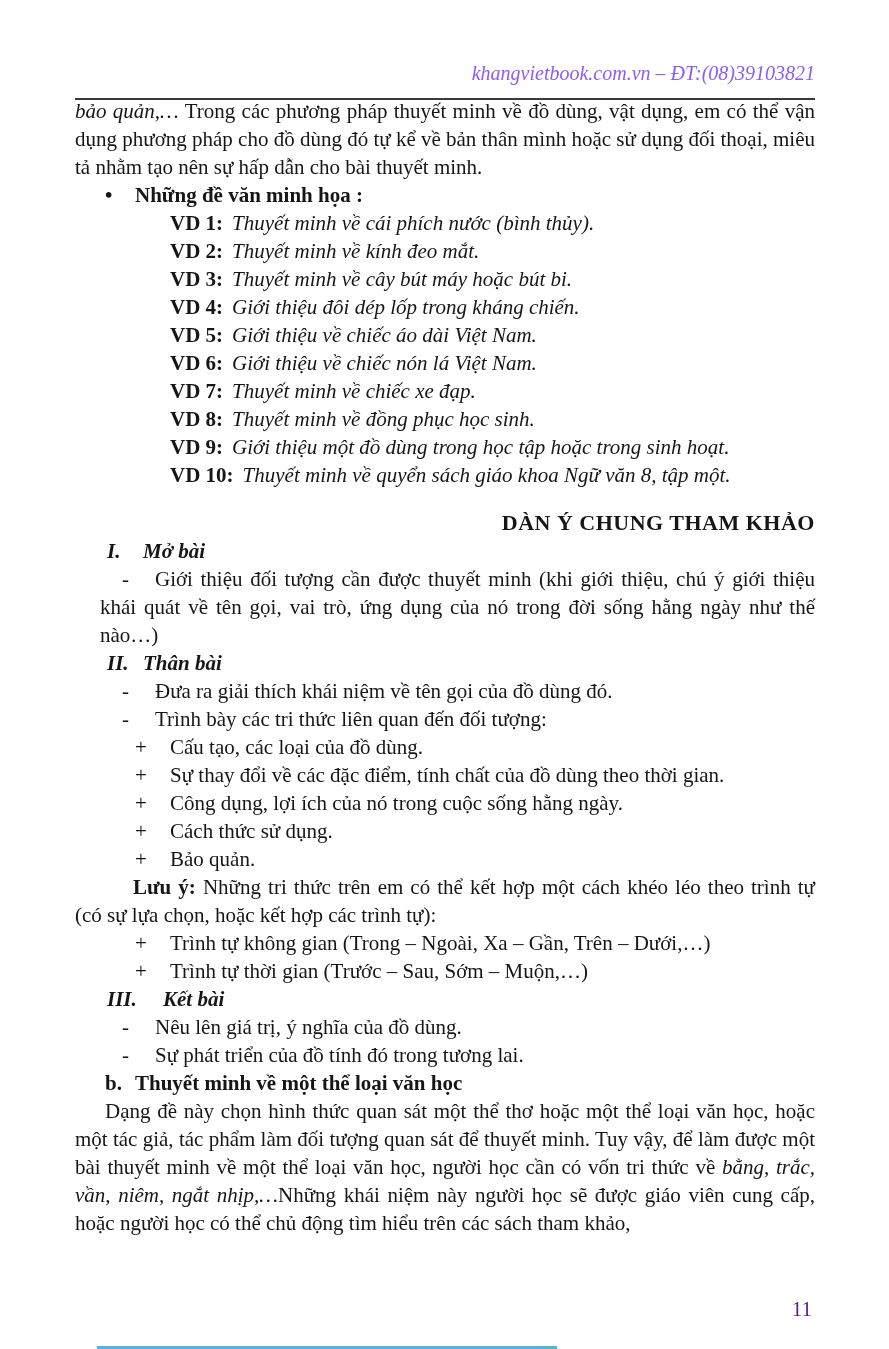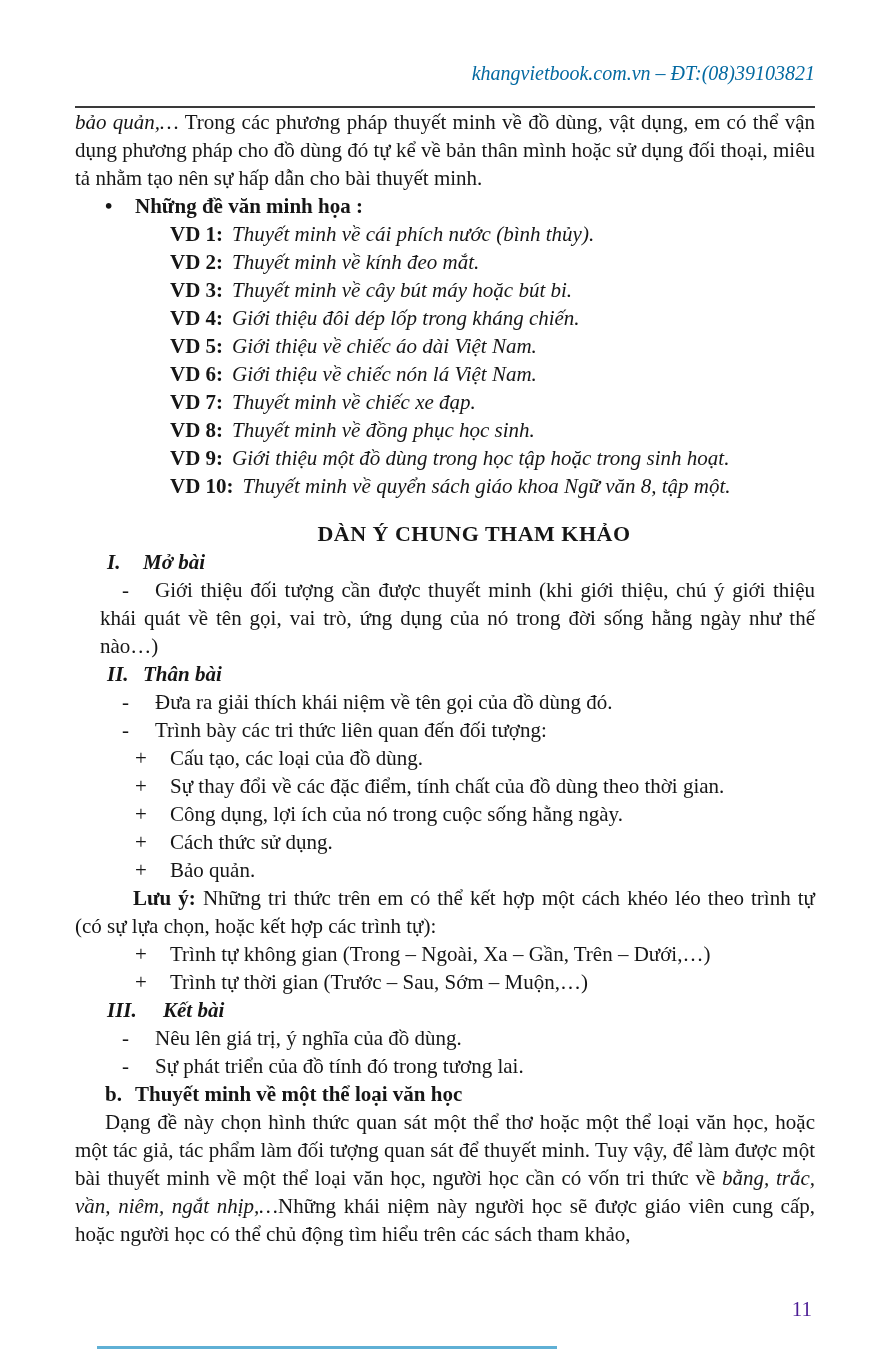"khangvietbook.com.vn – ĐT:(08)39103821" .header { color: #0369a1 -> #8b5cf6; padding-bottom: 20px -> 12px }
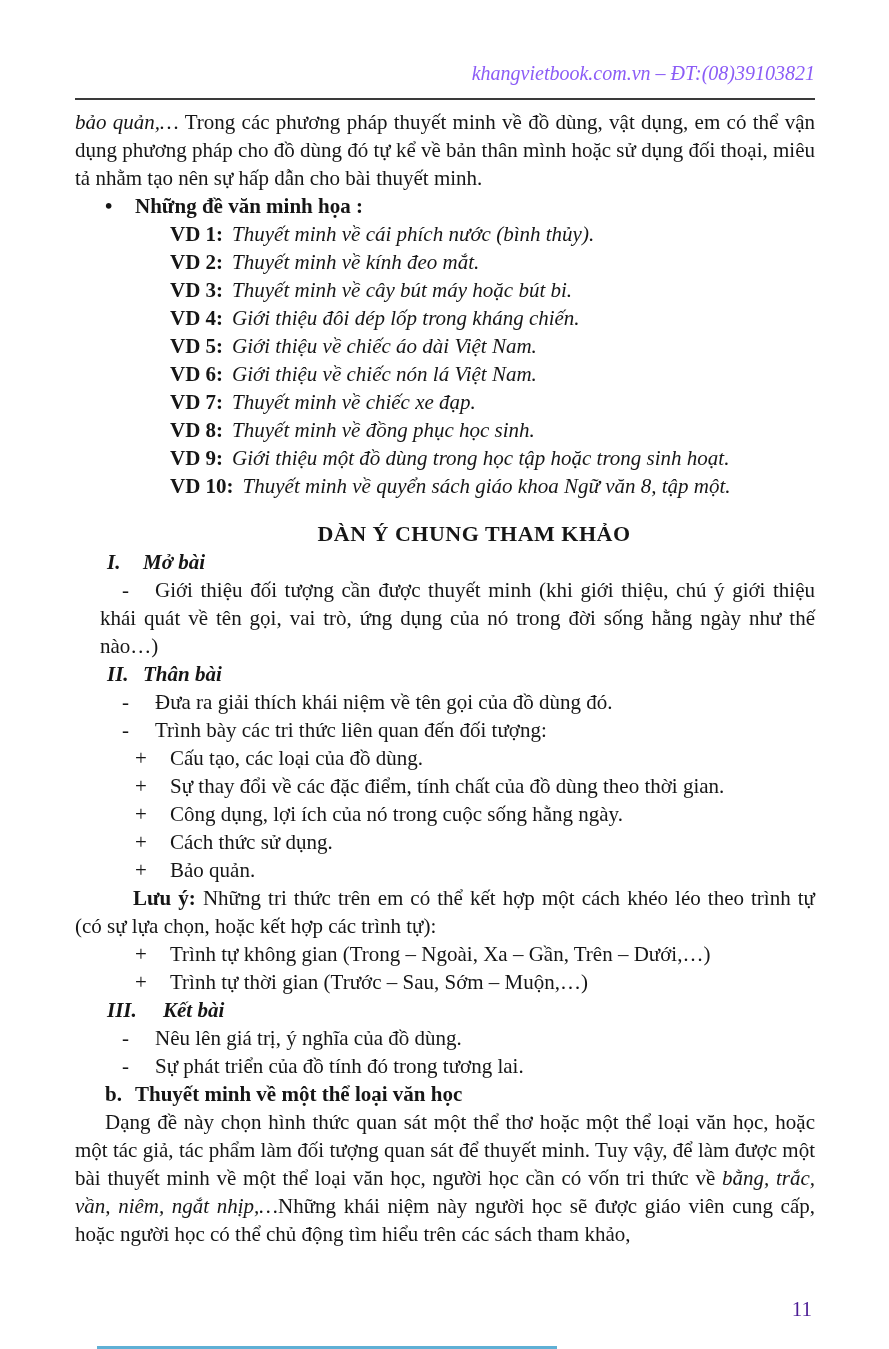"bảo quản,… Trong các phương" .content { top: 108px -> 97px }
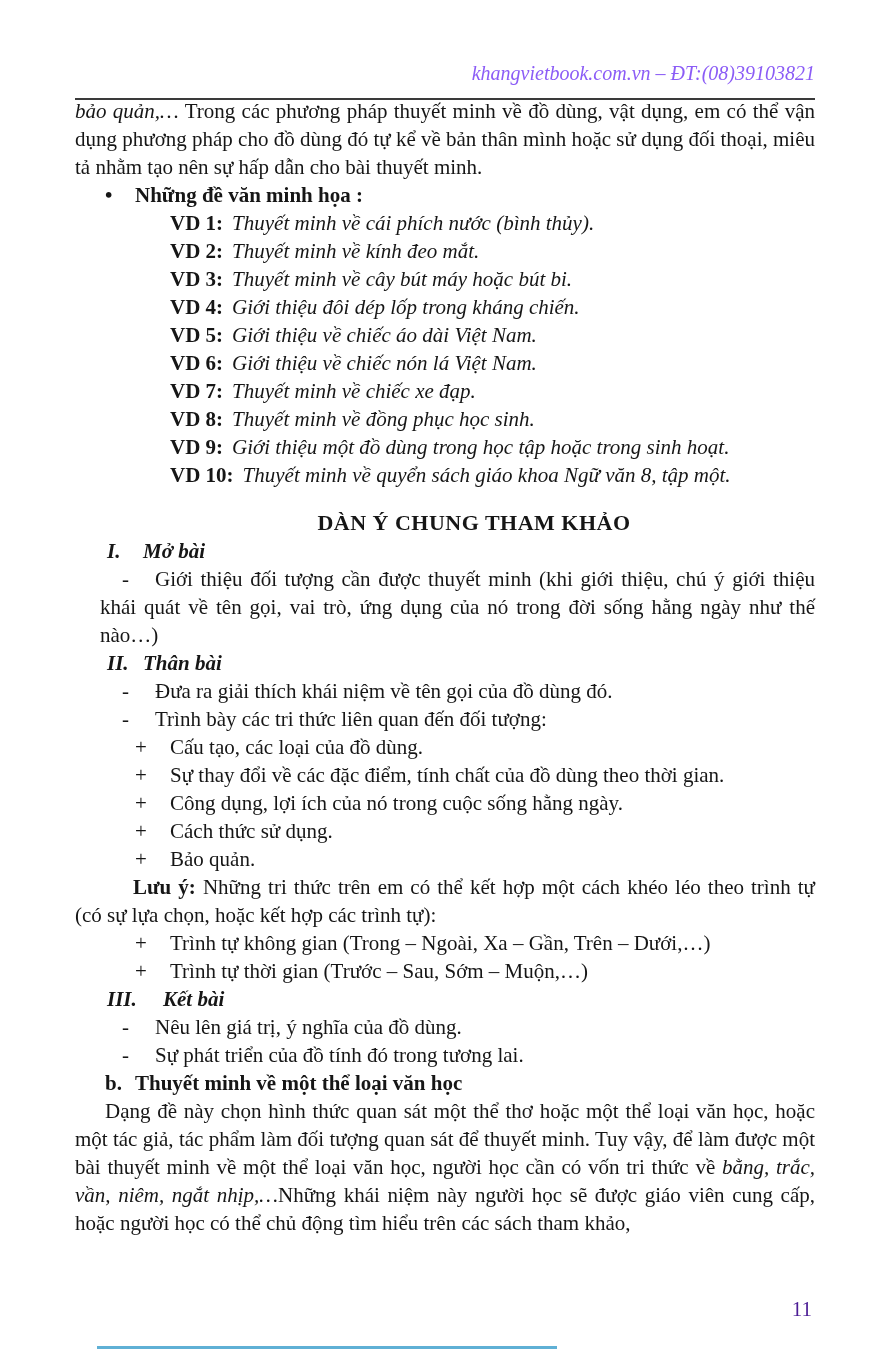"DÀN Ý CHUNG THAM KHẢO" .outline-title { text-align: center -> right }
